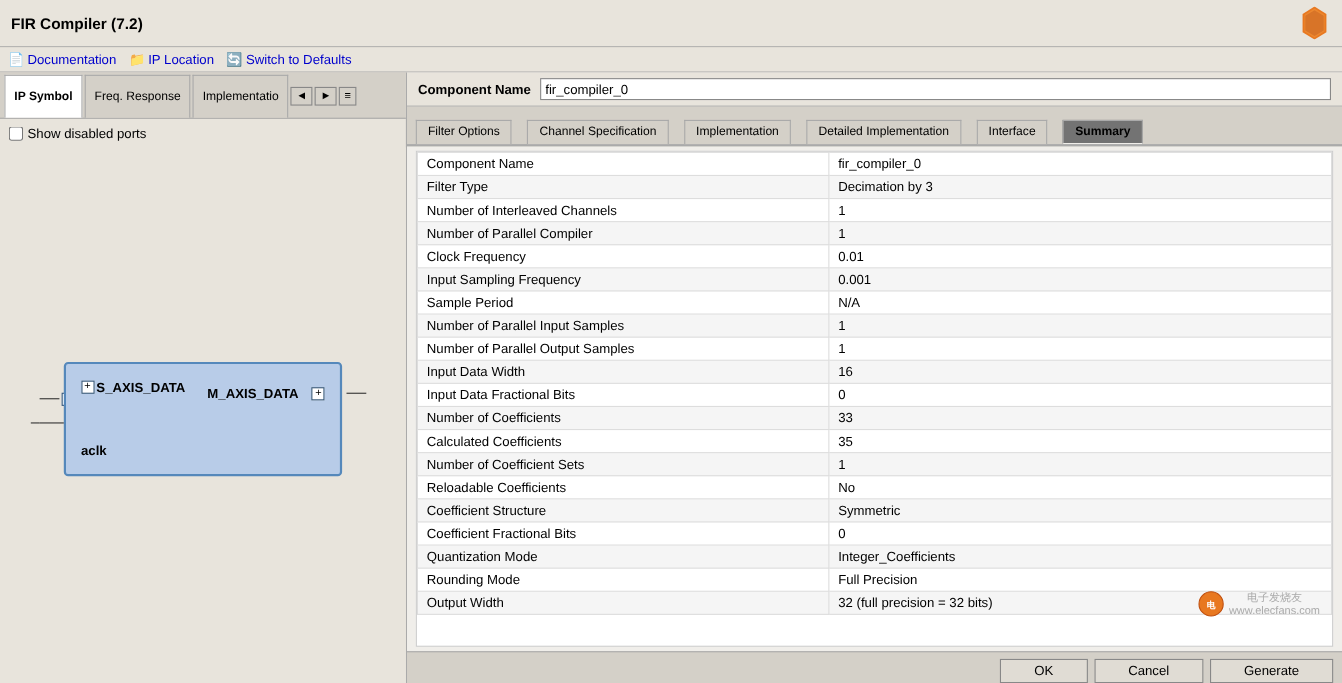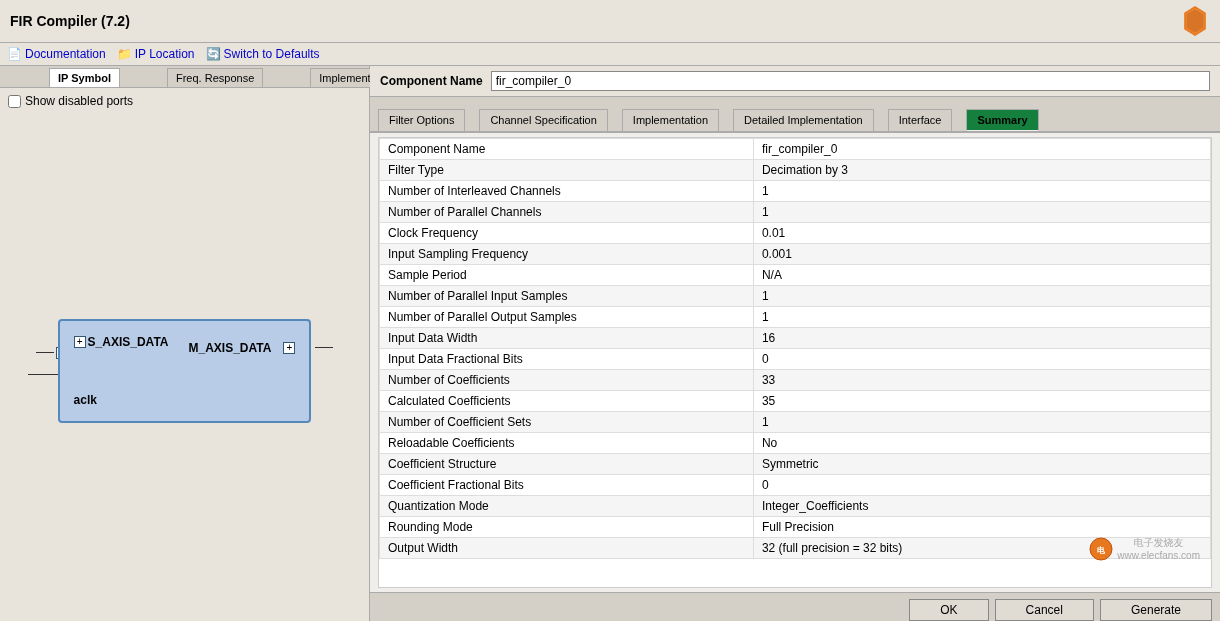"IP Symbol" .tab { margin-left: 45px -> none; padding: 3px 8px -> 13px 8px }
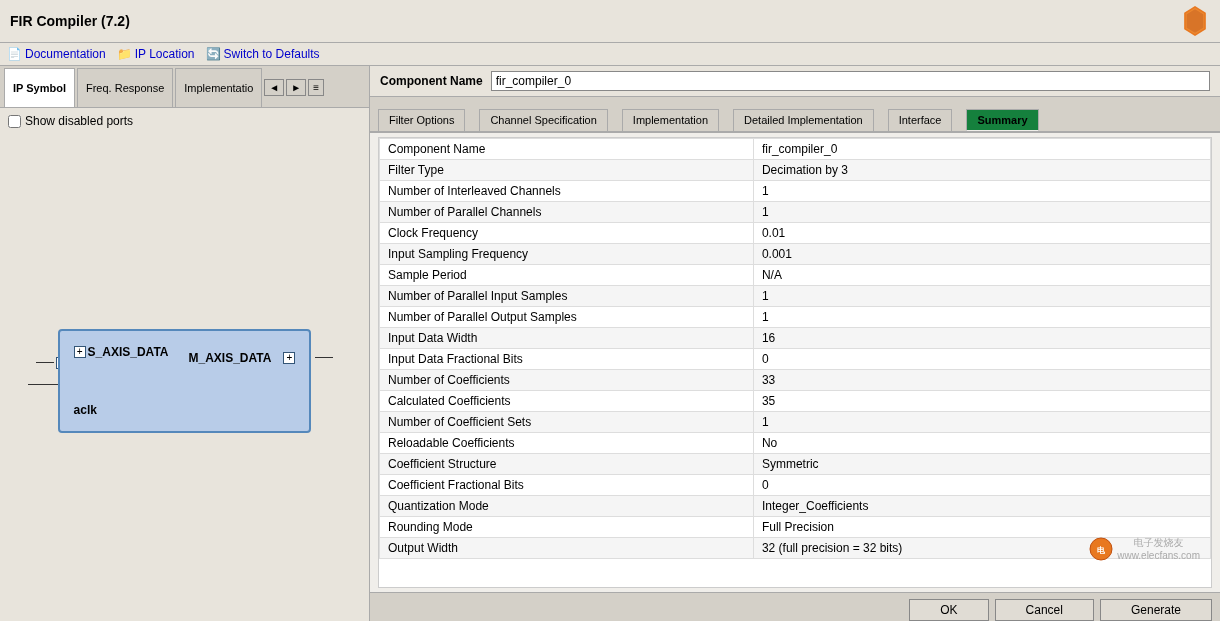"Summary" .right-tab.active { background: #15803d -> #737373 }
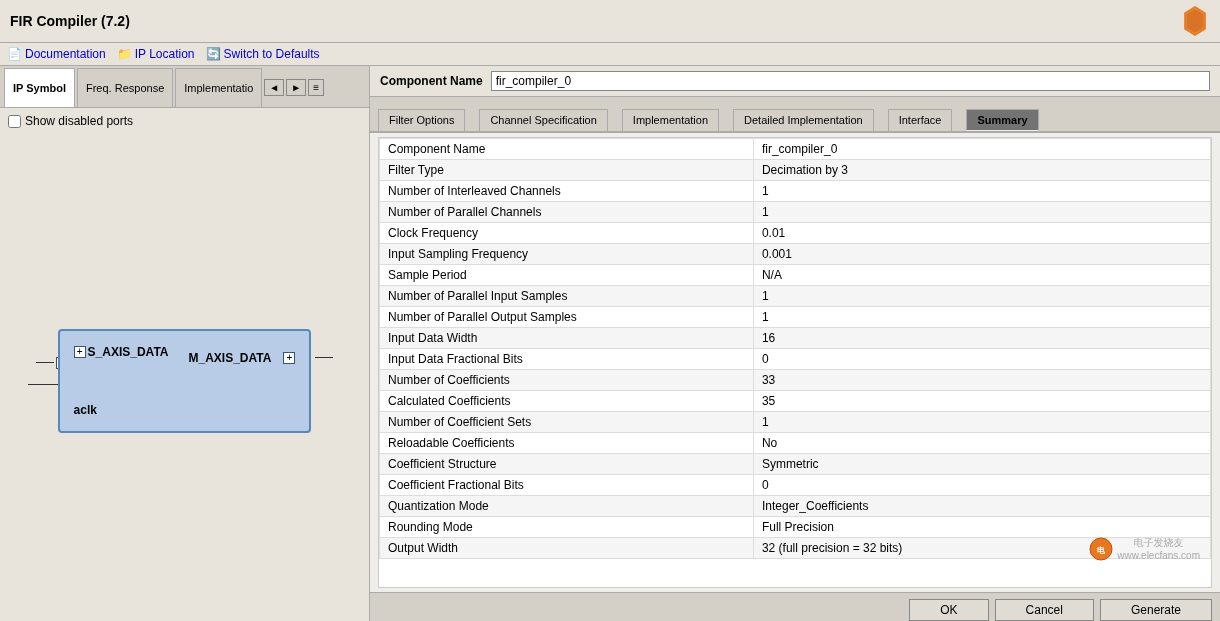"Number of Parallel Channels" td { text: Channels -> Compiler }
